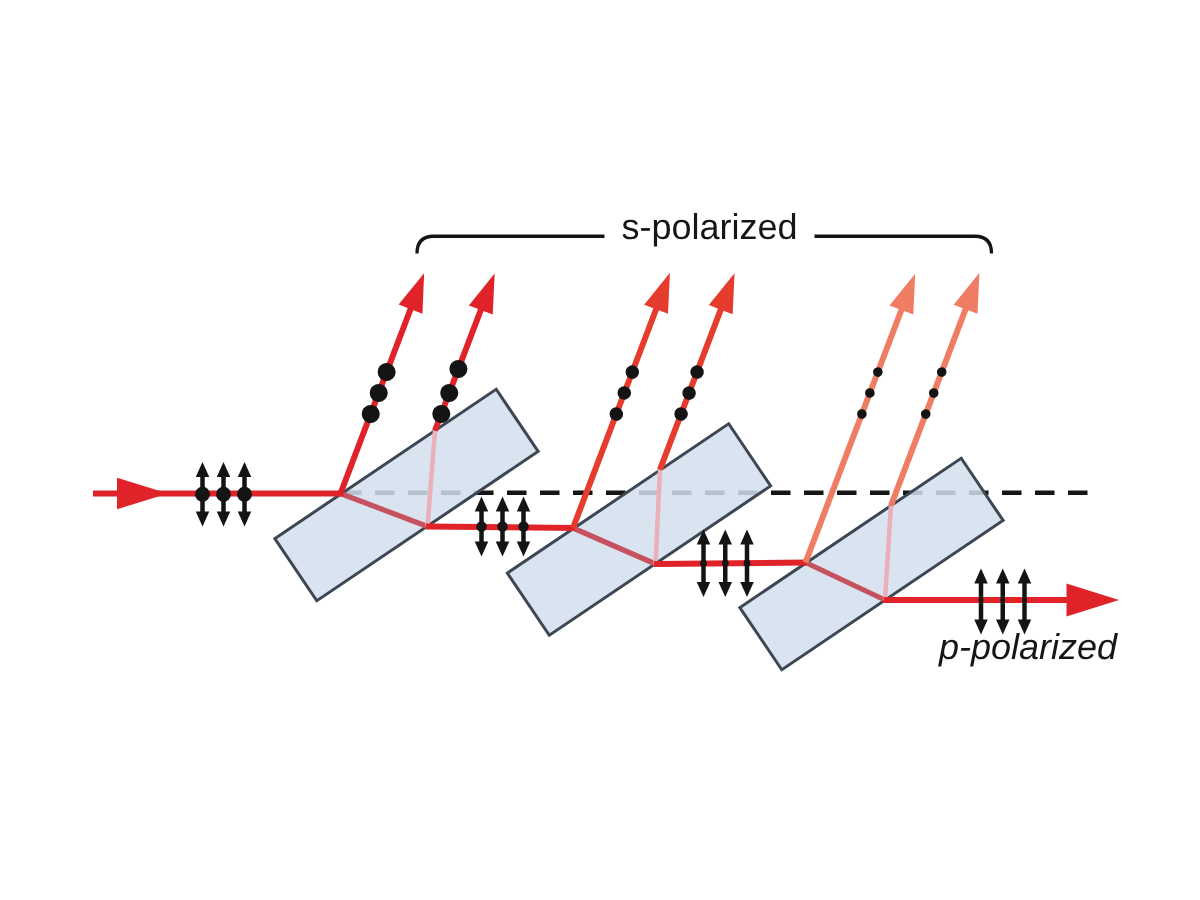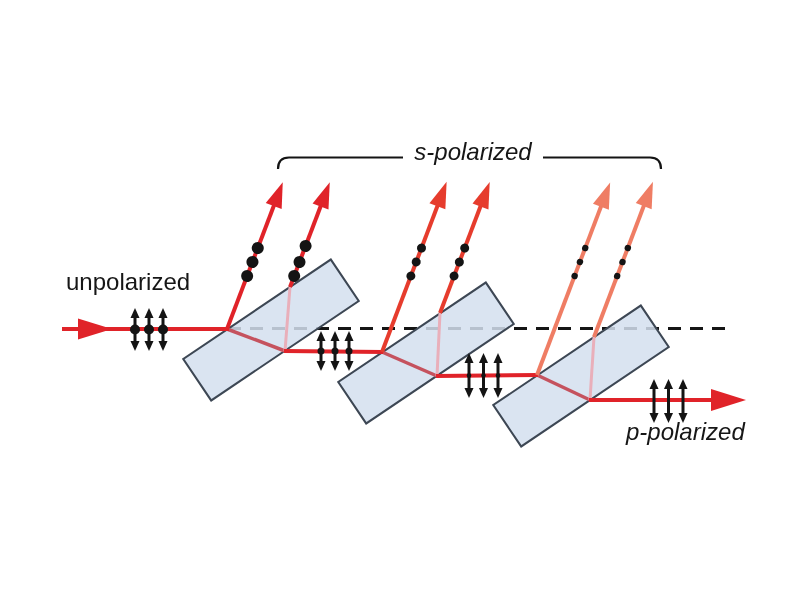"s-polarized" #label-s-polarized { font-style: italic -> none }
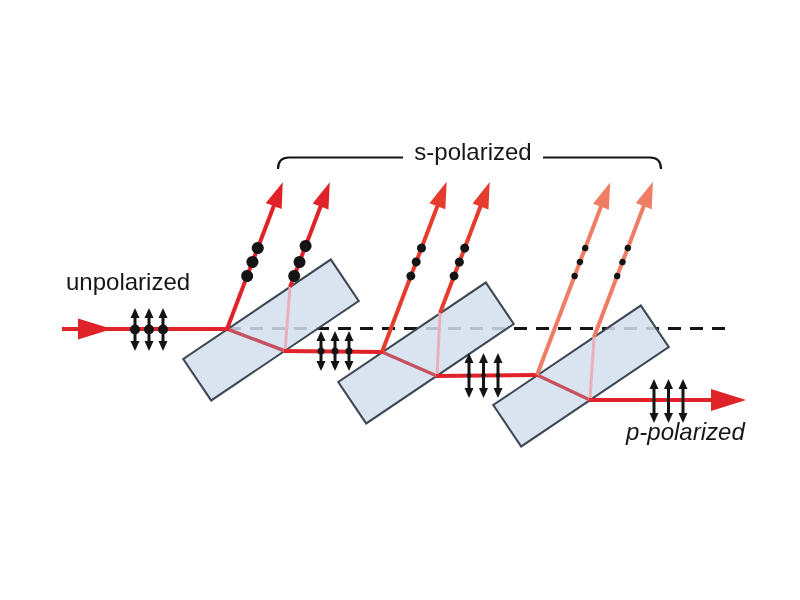"unpolarized" div.label { html: <div>unpolarized</div> -> none }
